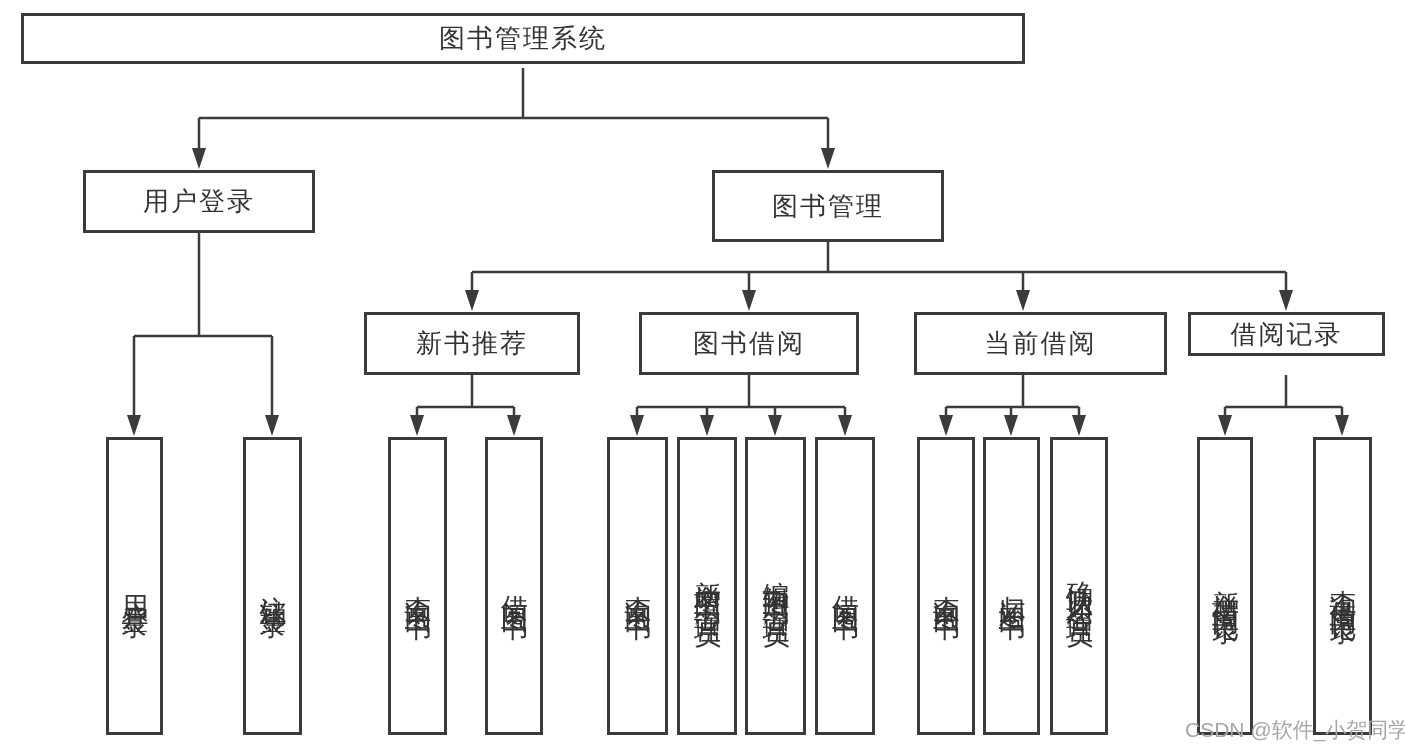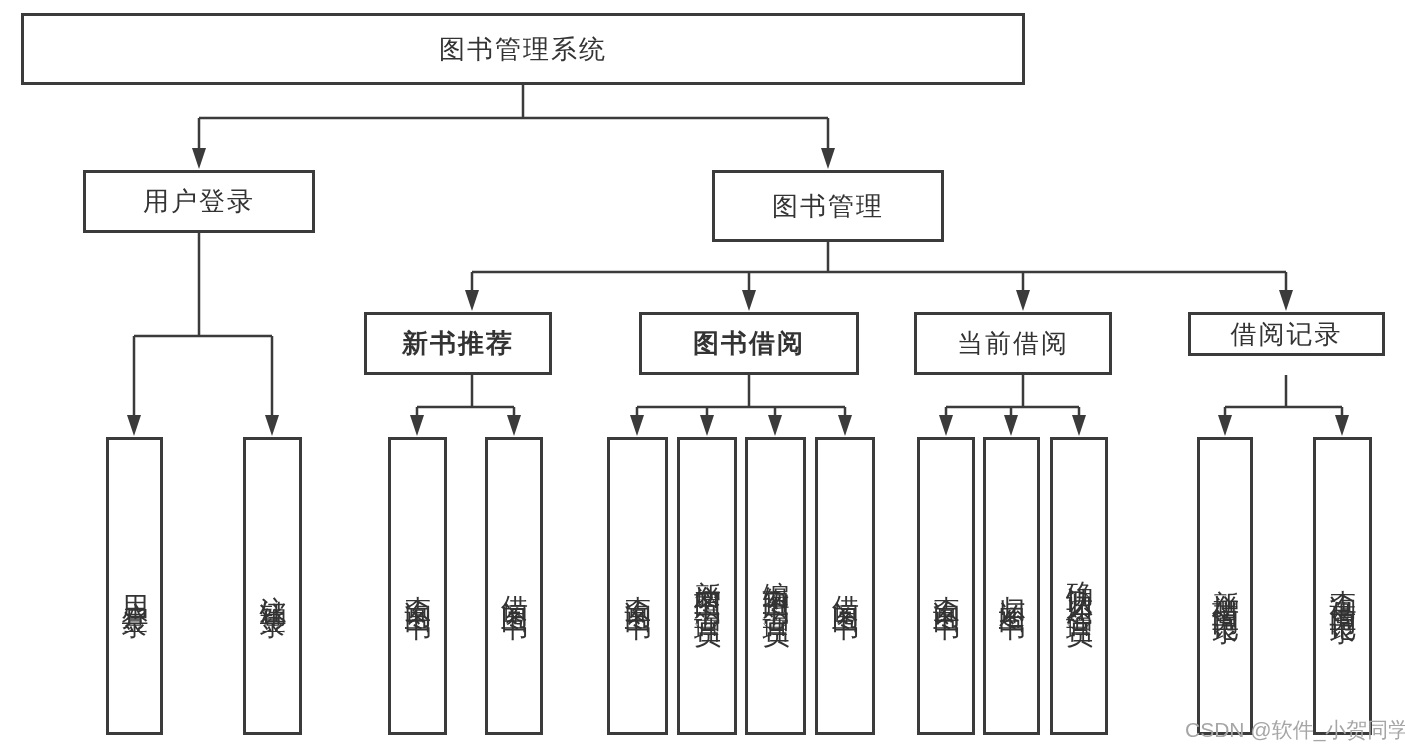"图书管理系统" .n-root { height: 72px -> 51px }
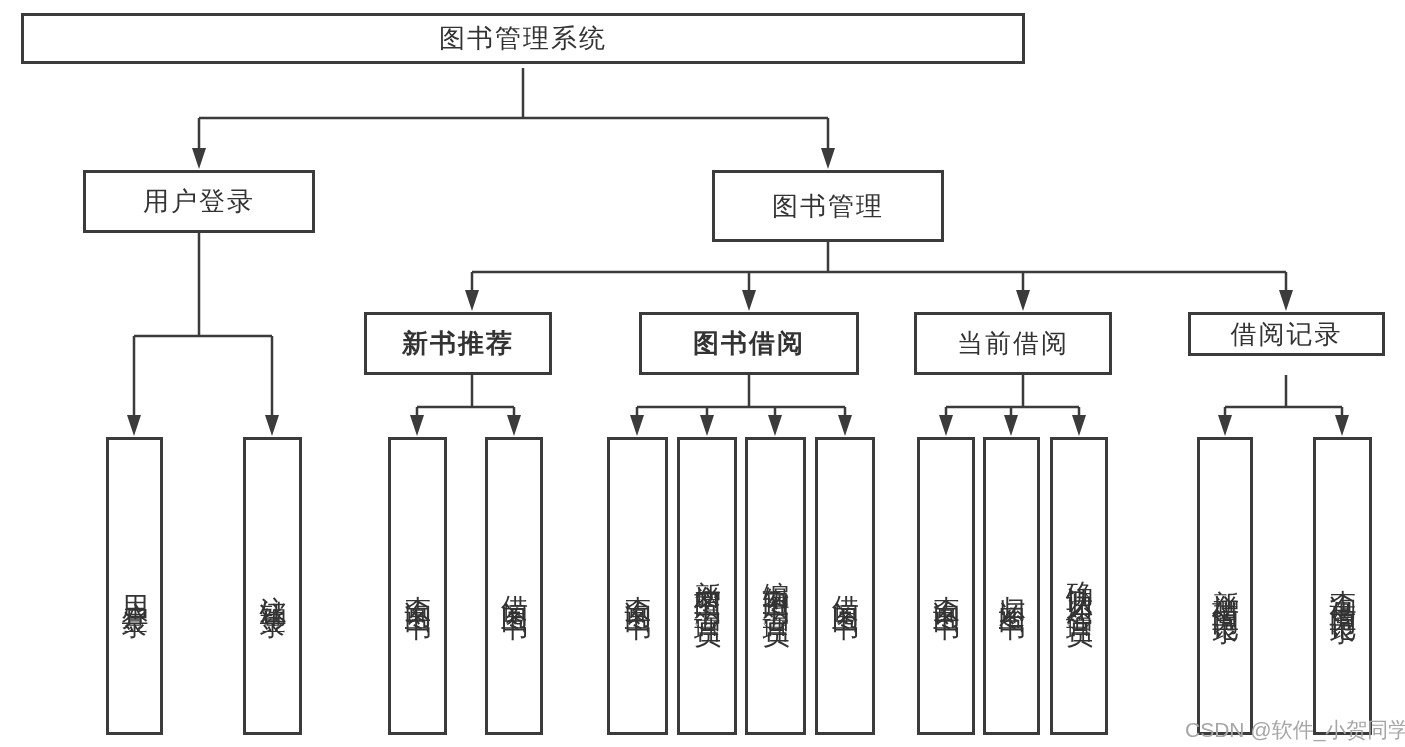"新书推荐" .n-new-rec { font-weight: bold -> none; width: 188px -> 216px }
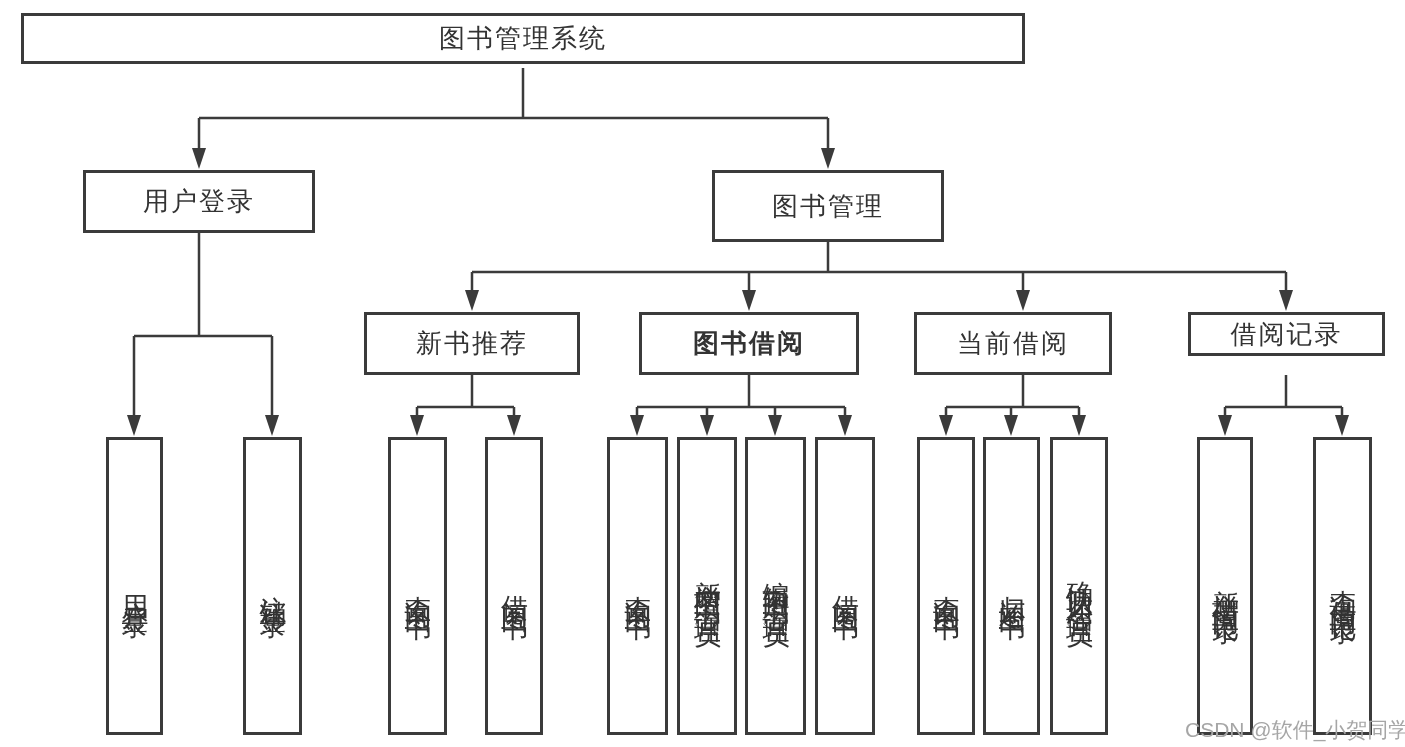"图书借阅" .n-borrow { font-weight: bold -> none }
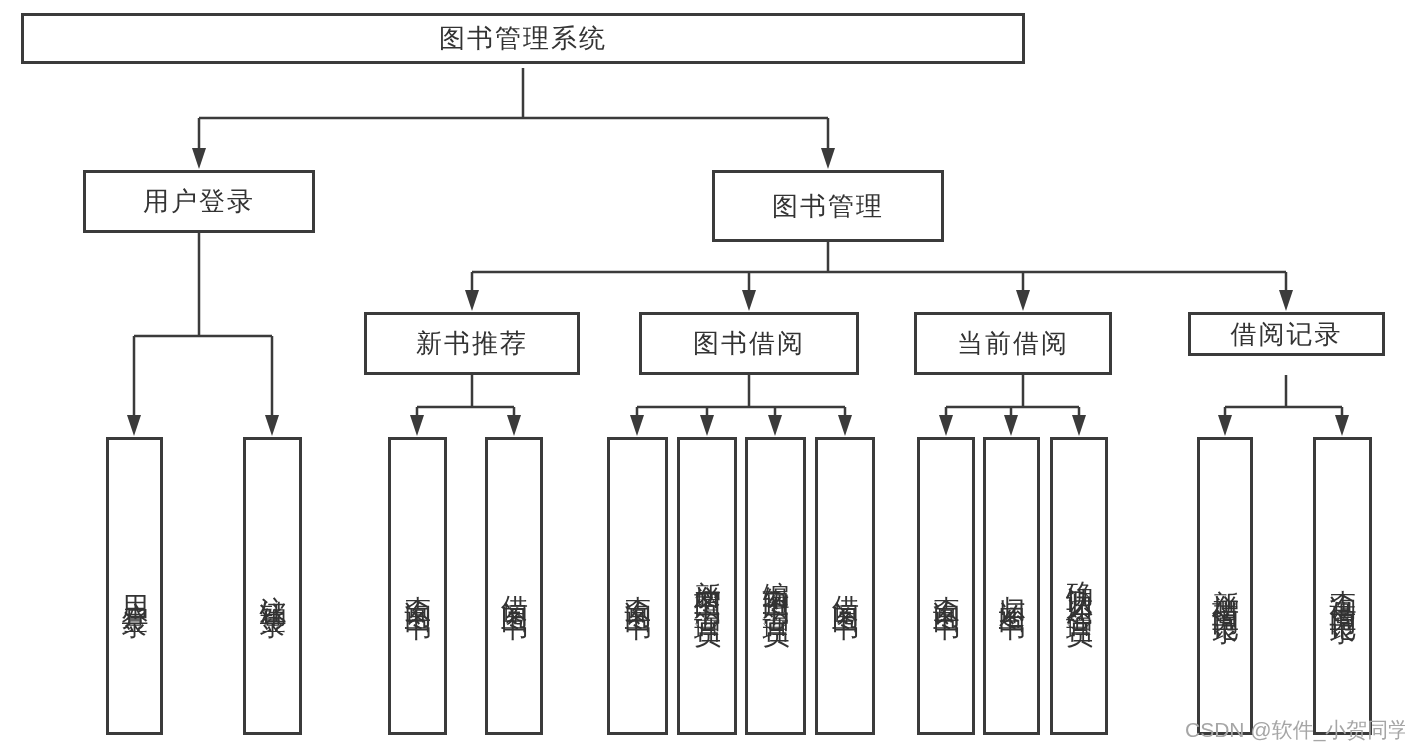"当前借阅" .n-current { width: 198px -> 253px }
